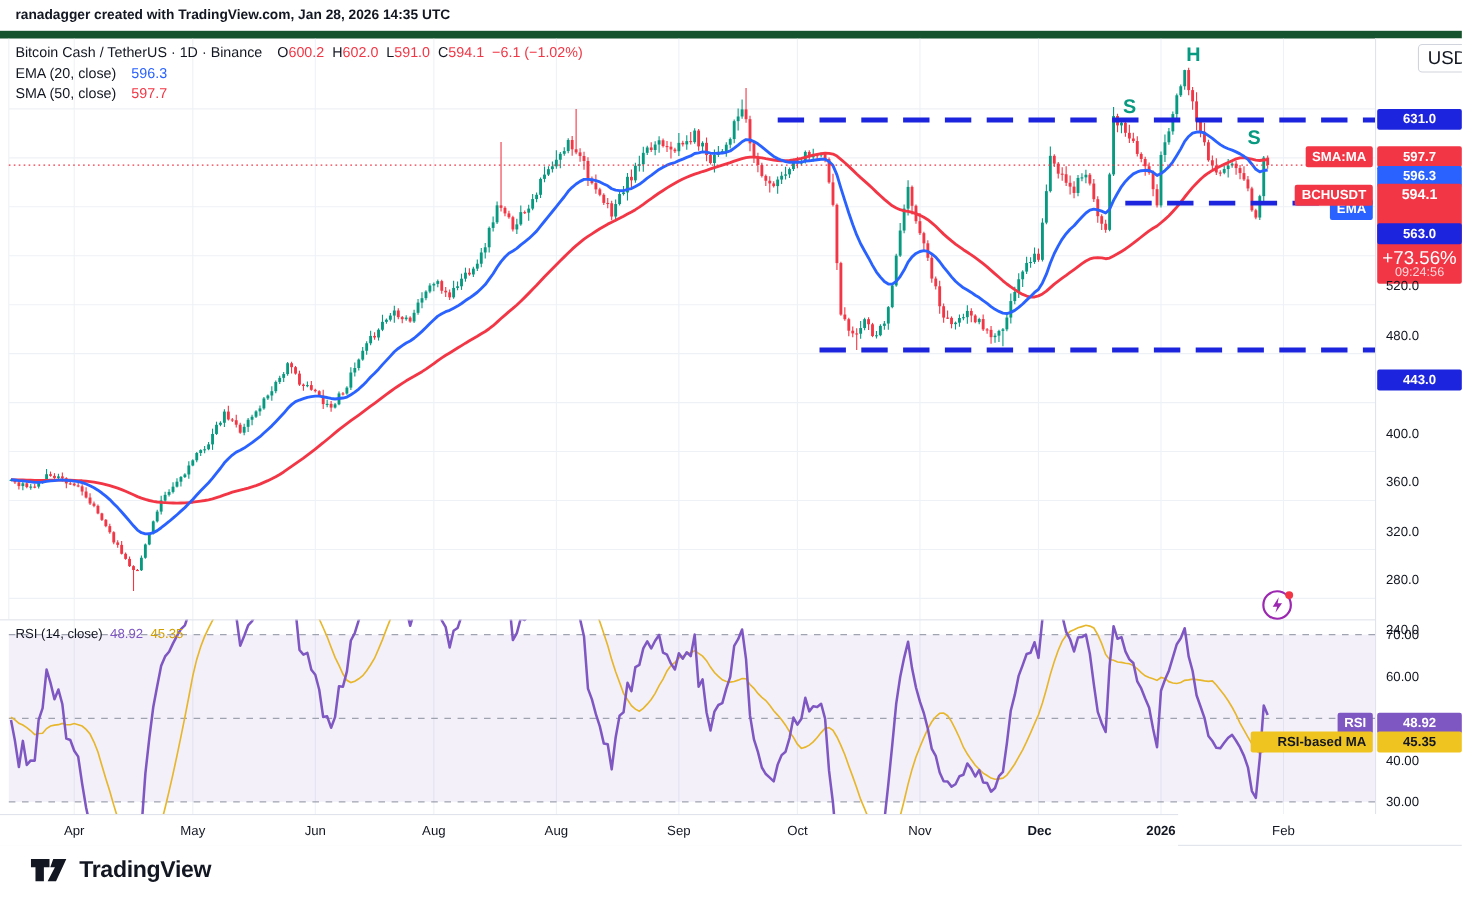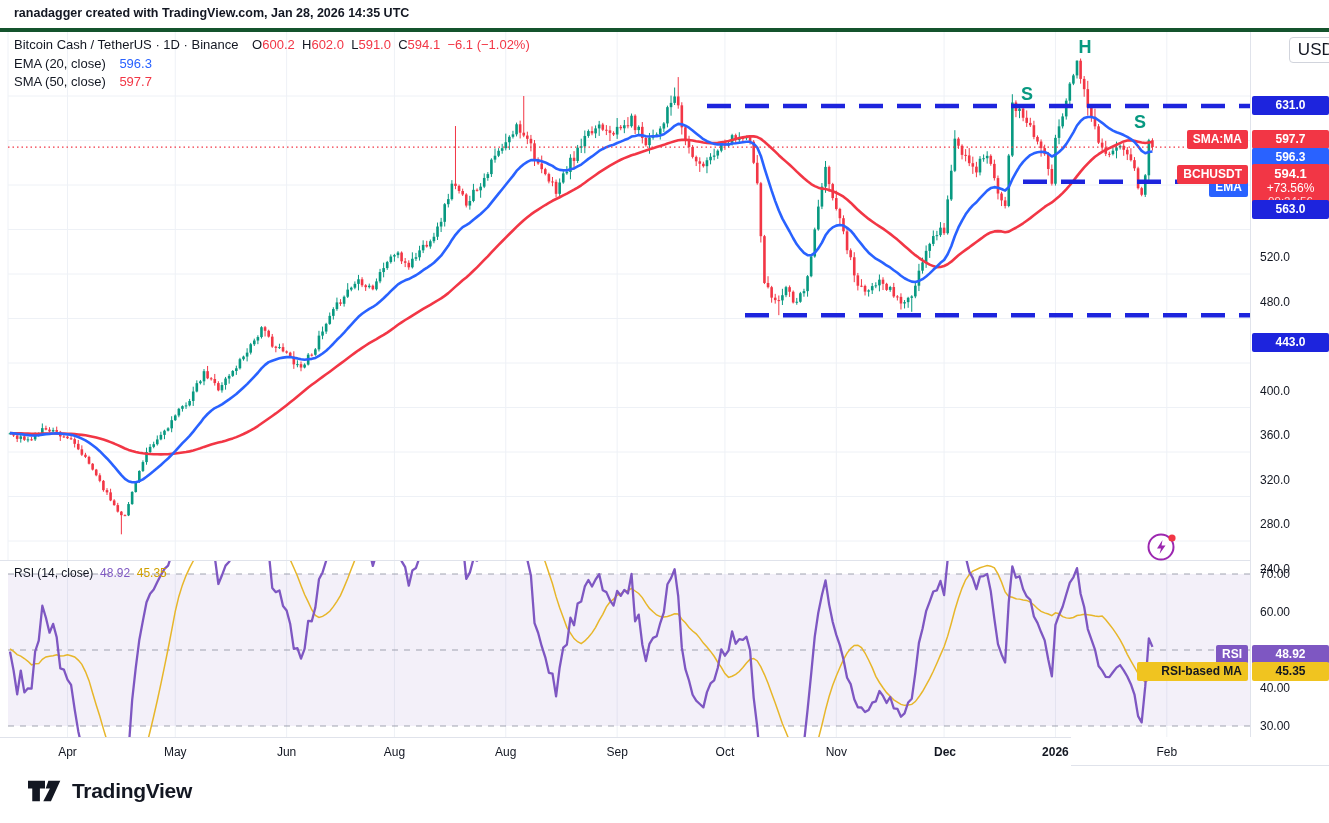"Bitcoin Cash / TetherUS ·" #widget { border-top: 4px solid #14532d -> 7px solid #14532d }
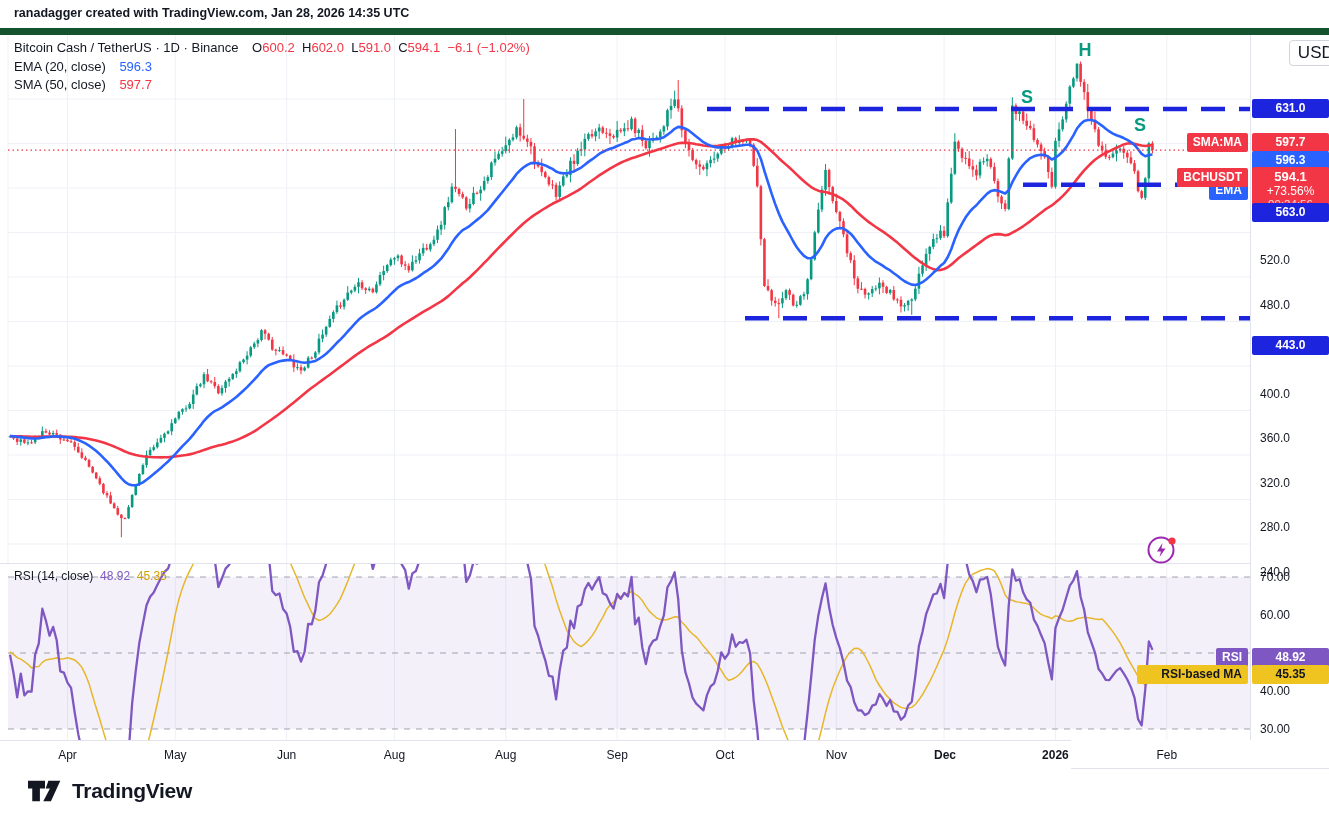"+73.56%" .price-block .l2 { font-size: 12px -> 17px; margin-top: none -> 44px }
